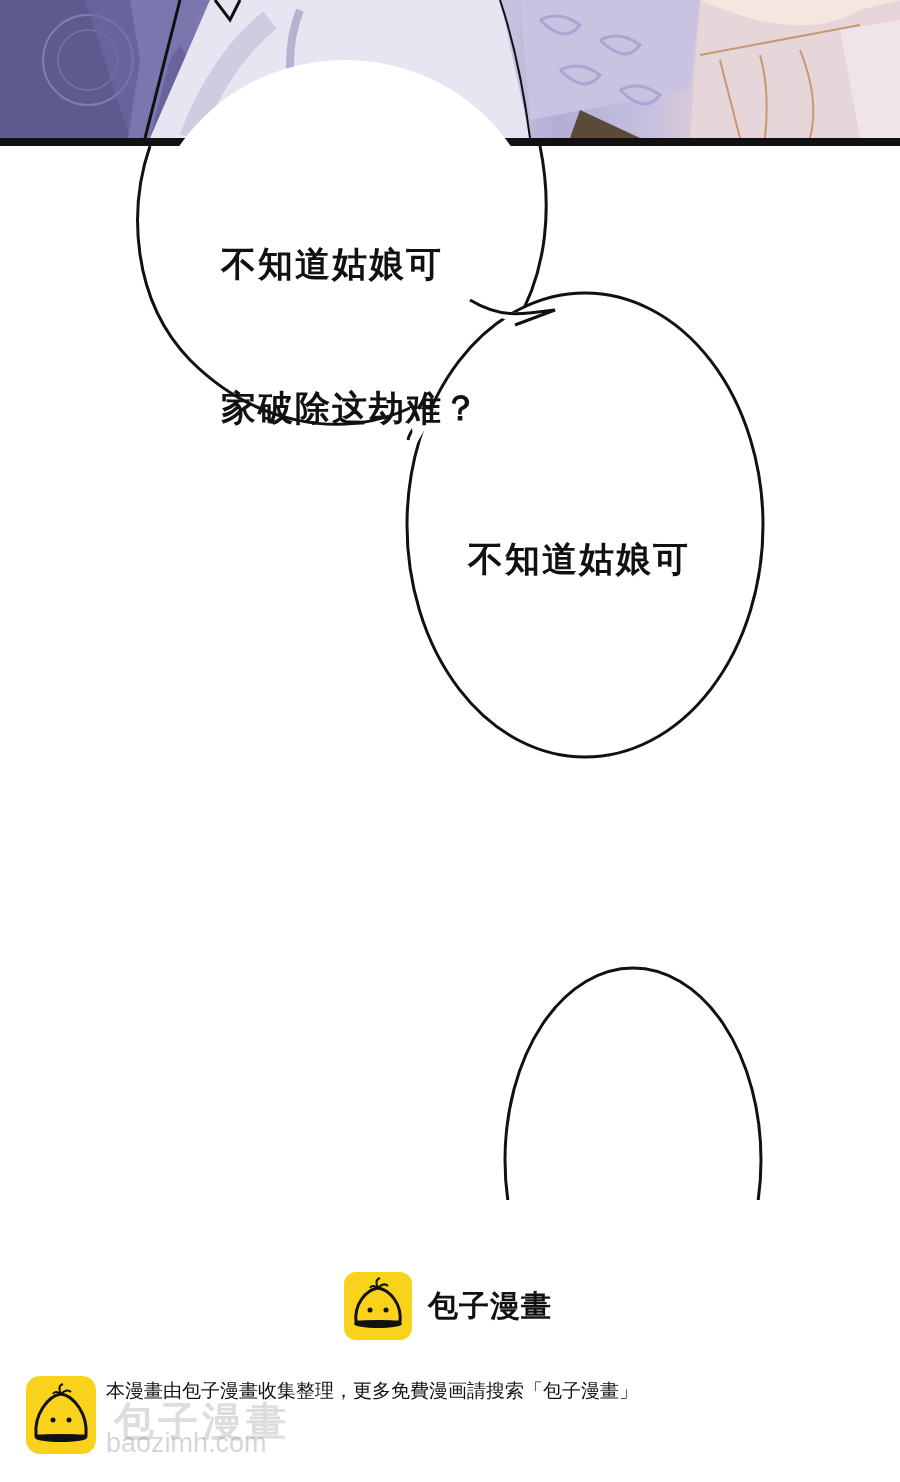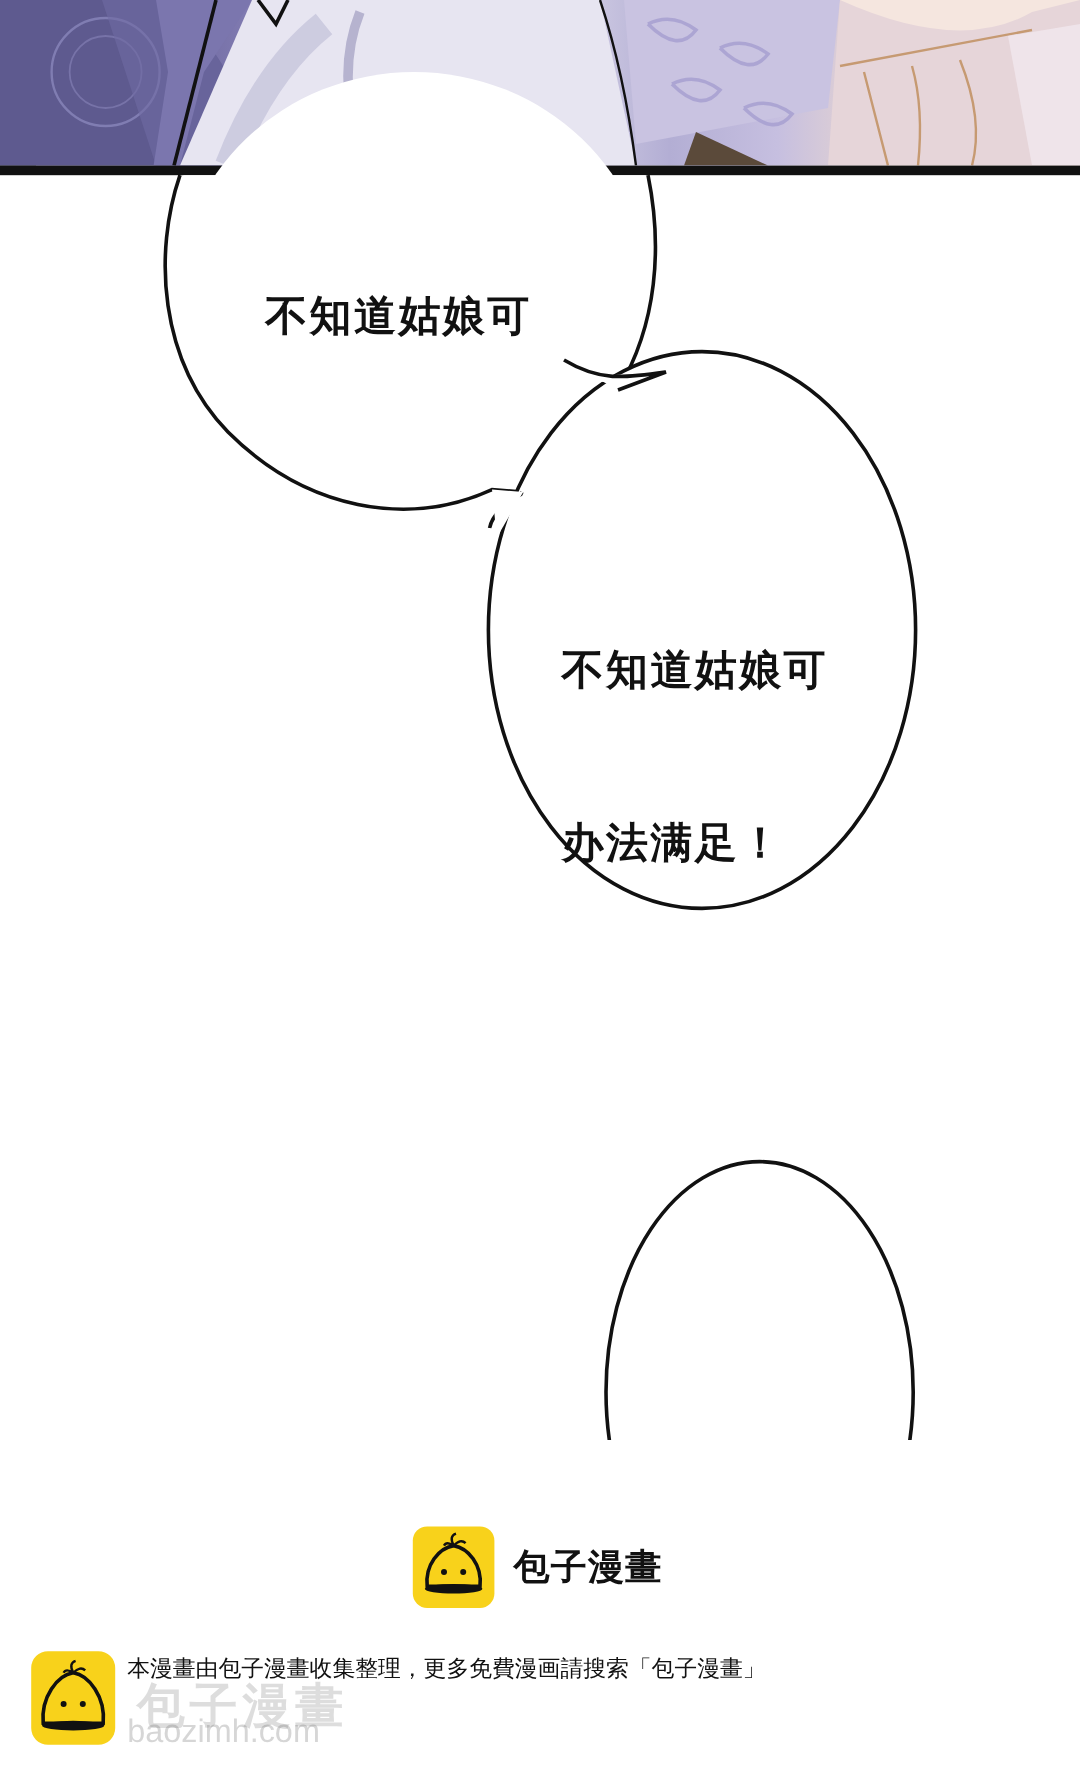"家破除这劫难？" div { html: none -> <div>家破除这劫难？</div> }
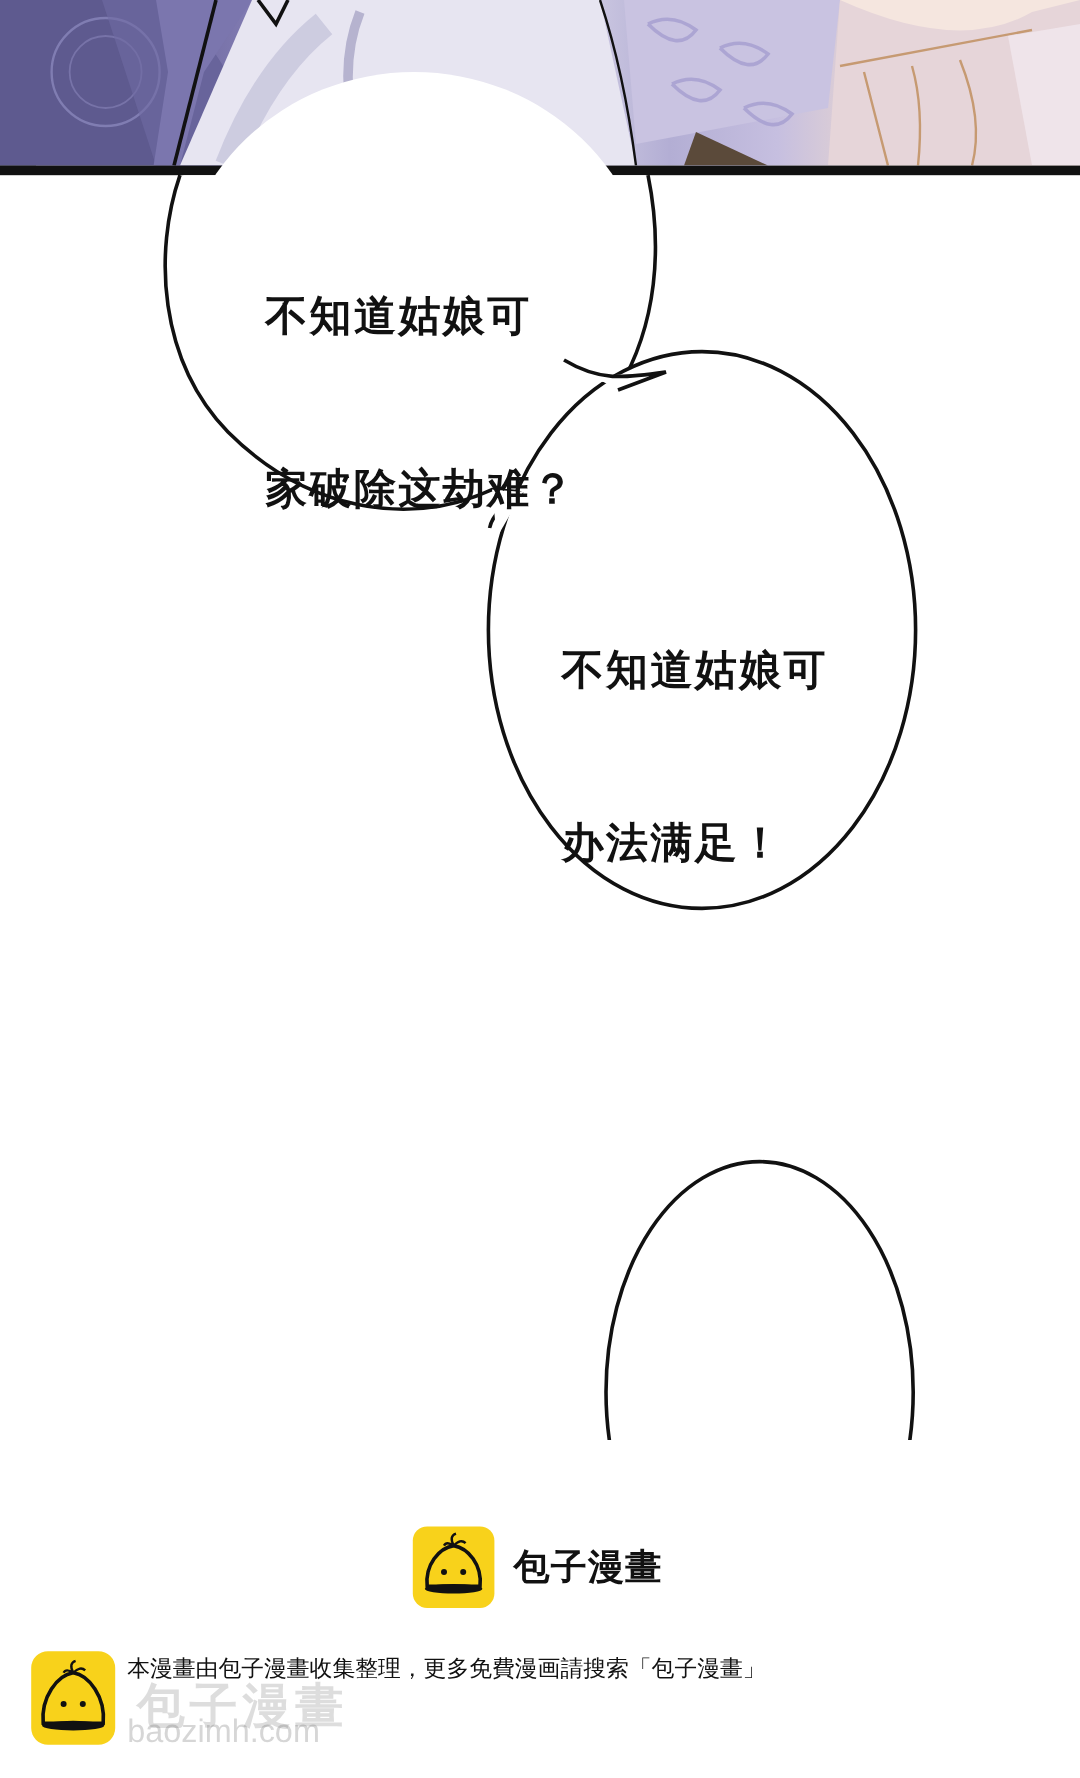"办法满足！" div { html: <div>办法满足！</div> -> none }
